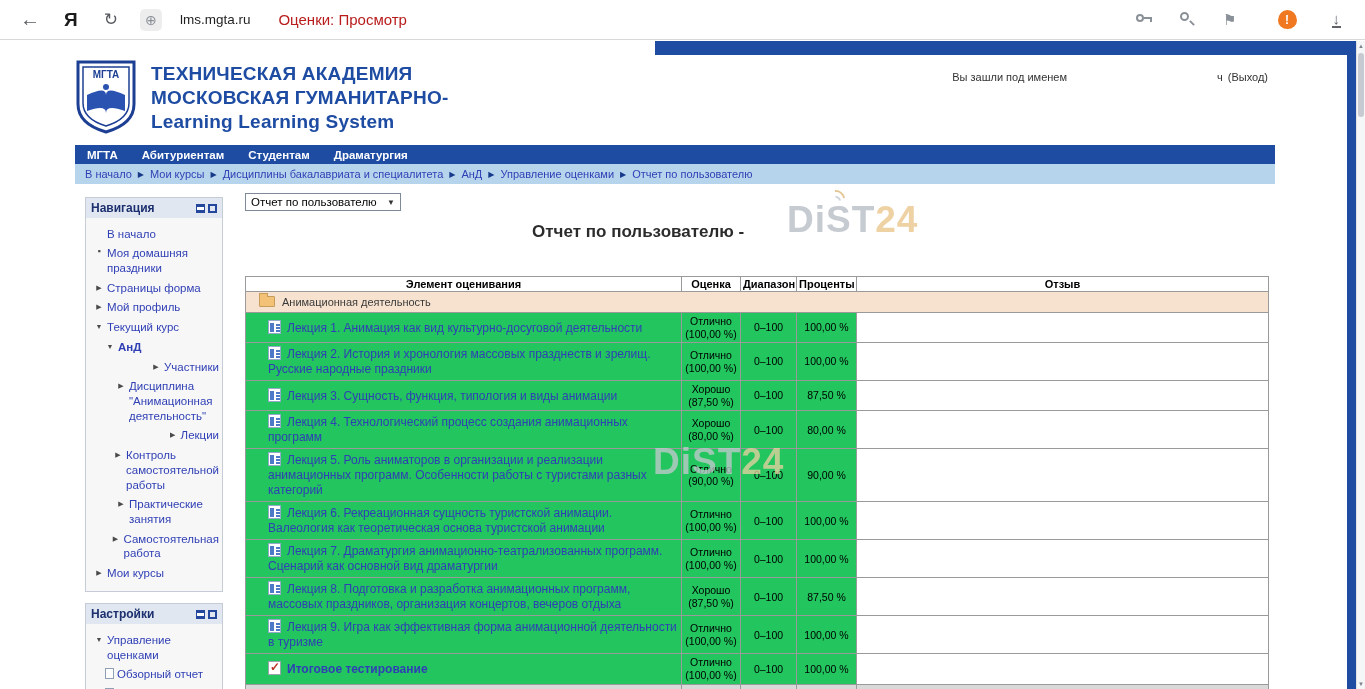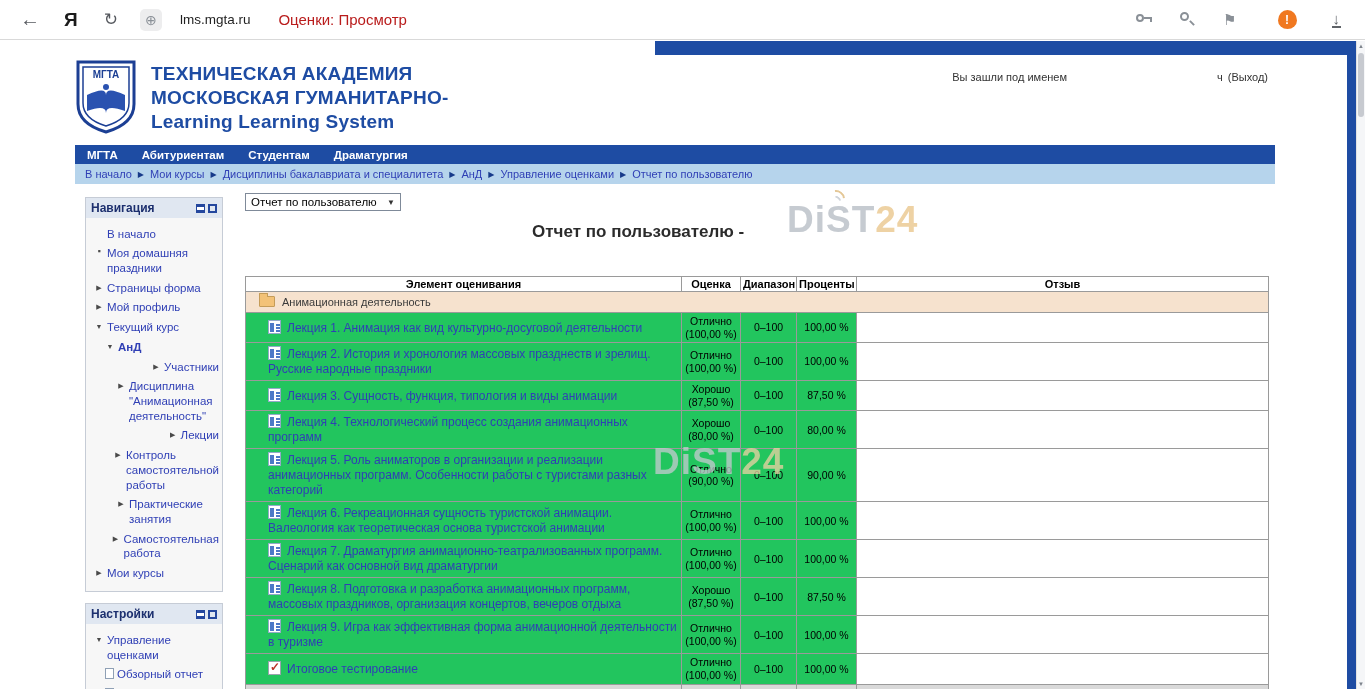"Итоговое тестирование" .item-link.bold { font-weight: normal -> bold }
